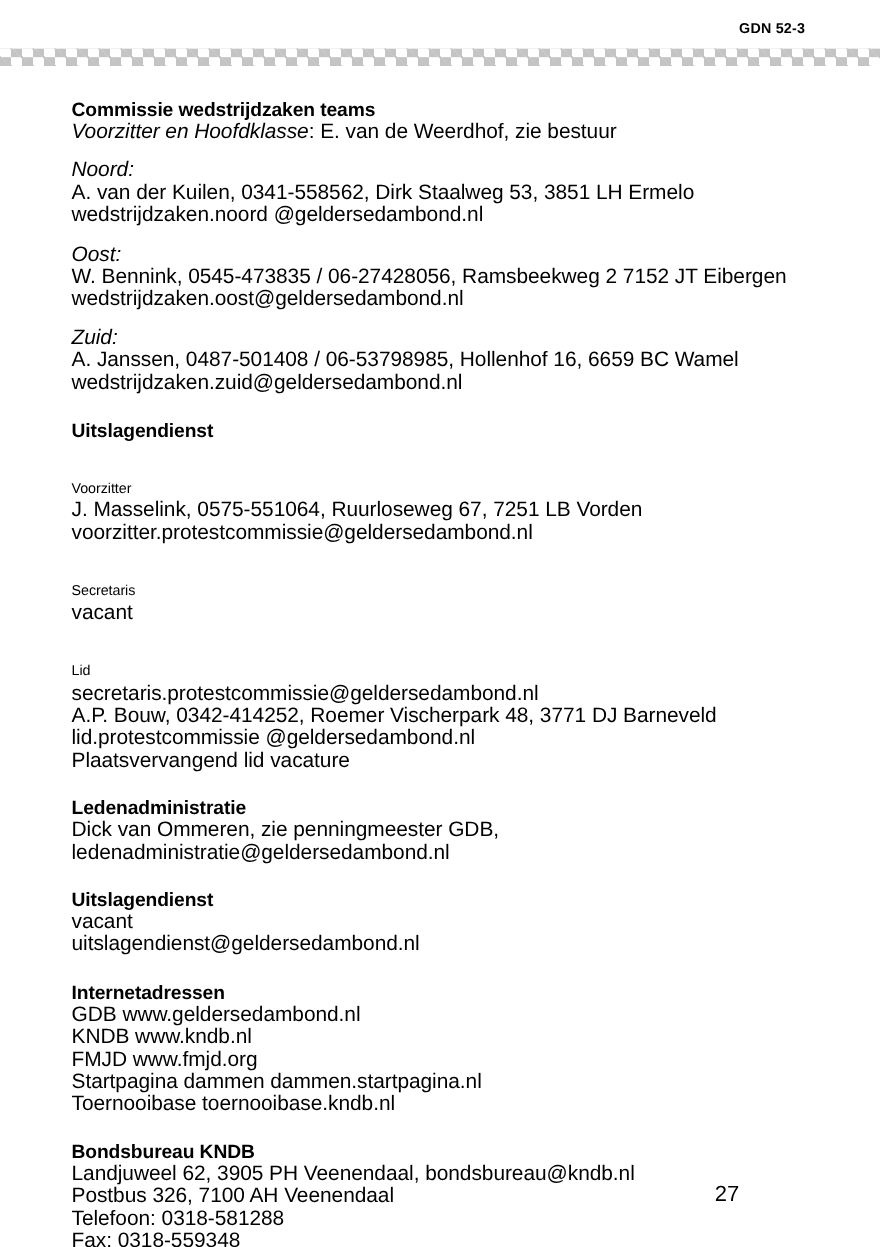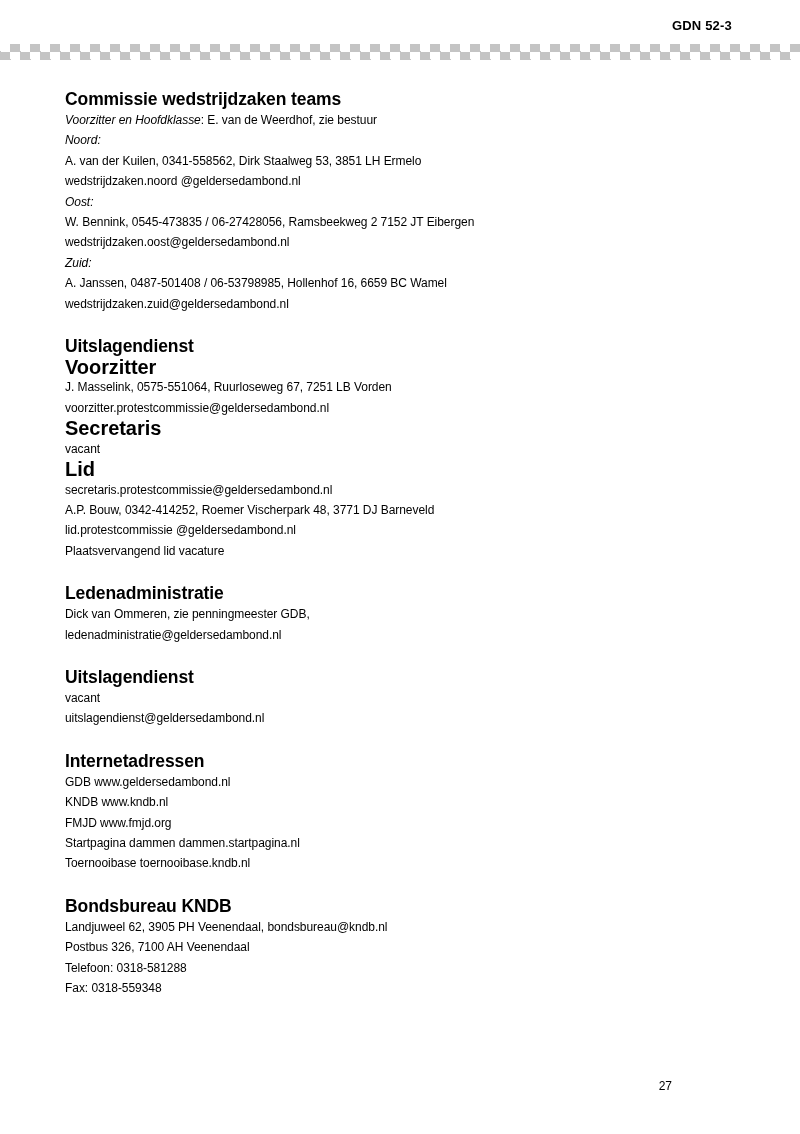"Voorzitter en Hoofdklasse: E. van" .line { font-size: 12px -> 19px }
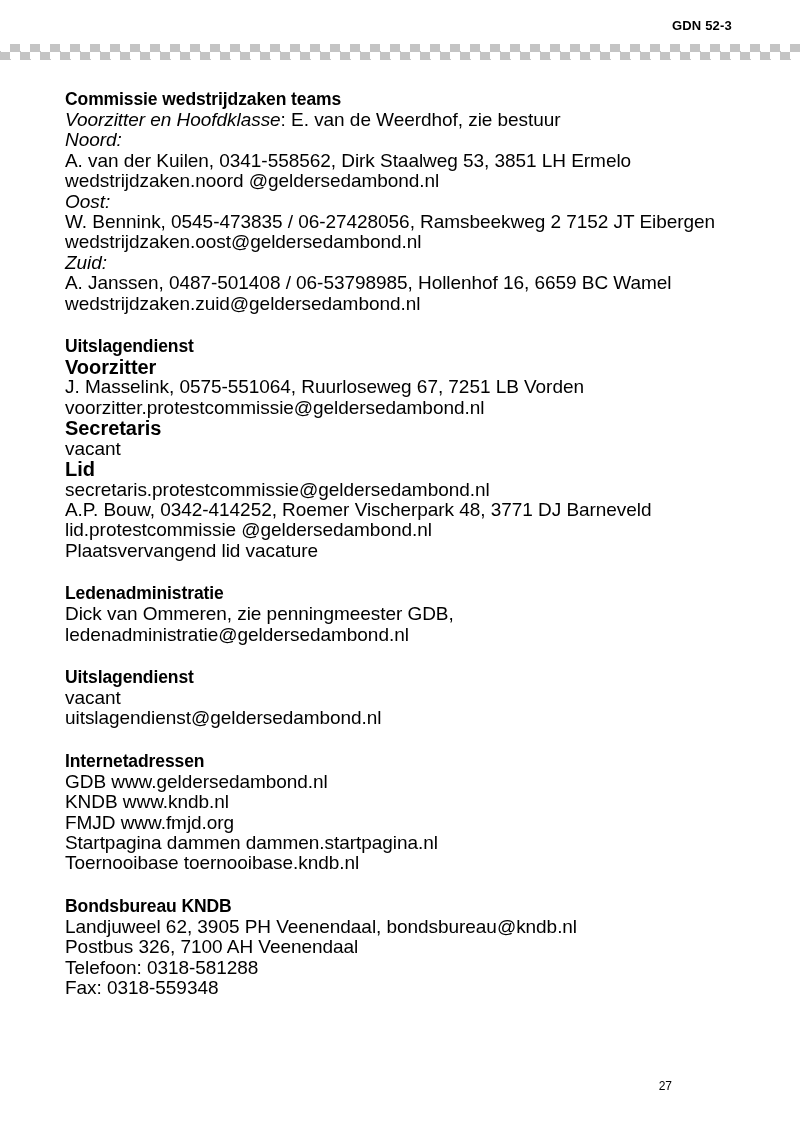"Noord:" .line.em { margin-top: none -> 15px }
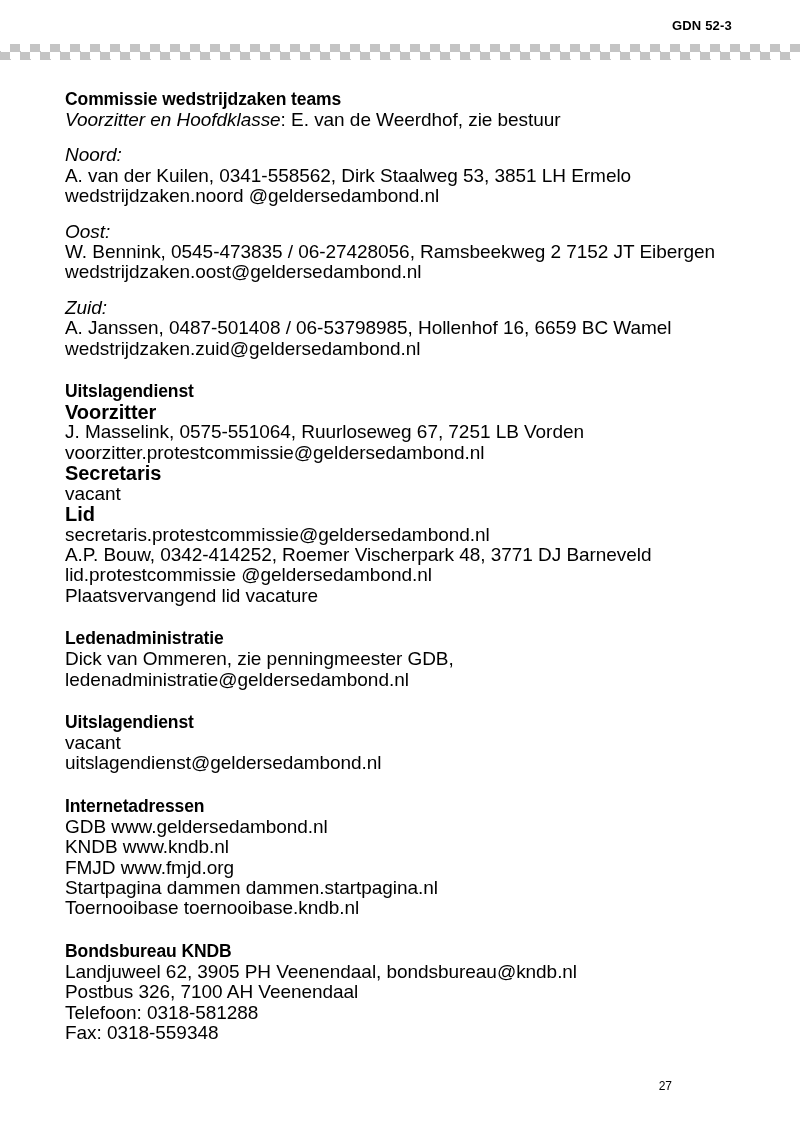"Voorzitter" .line.h2 { font-size: 20px -> 13px; font-weight: bold -> normal; margin-top: none -> 32px }
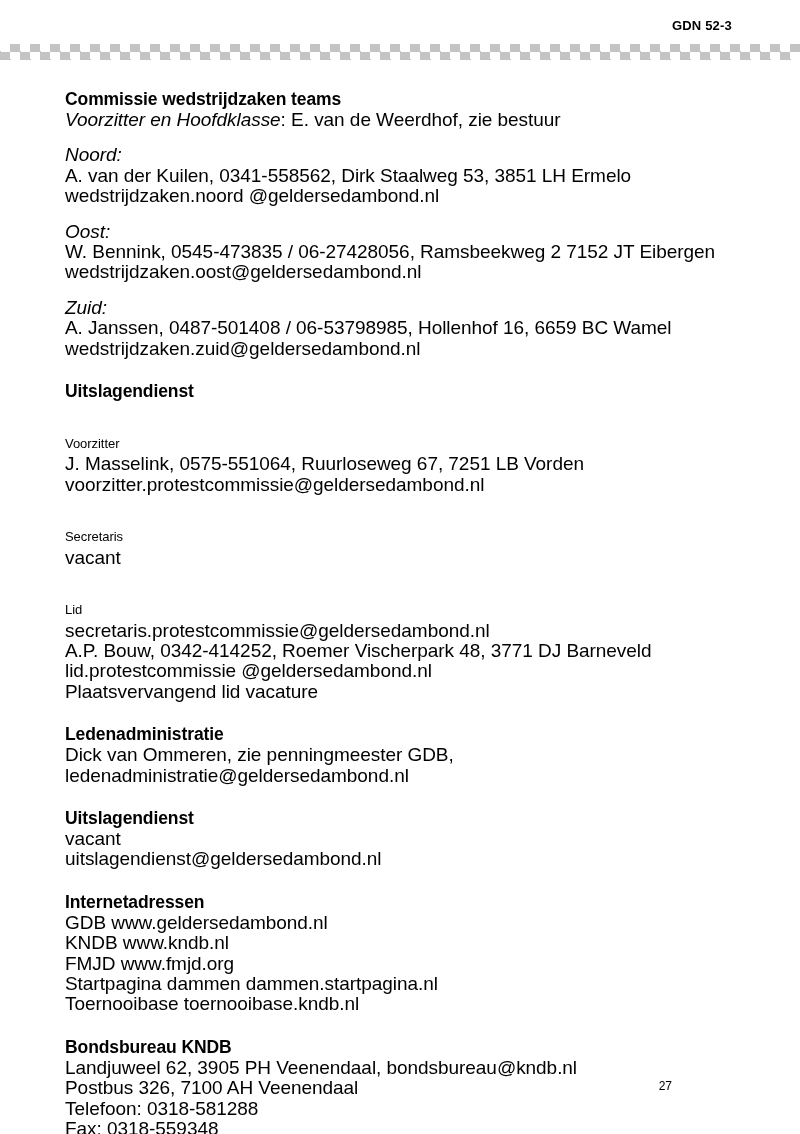"27" .page-number { font-size: 12px -> 20px }
